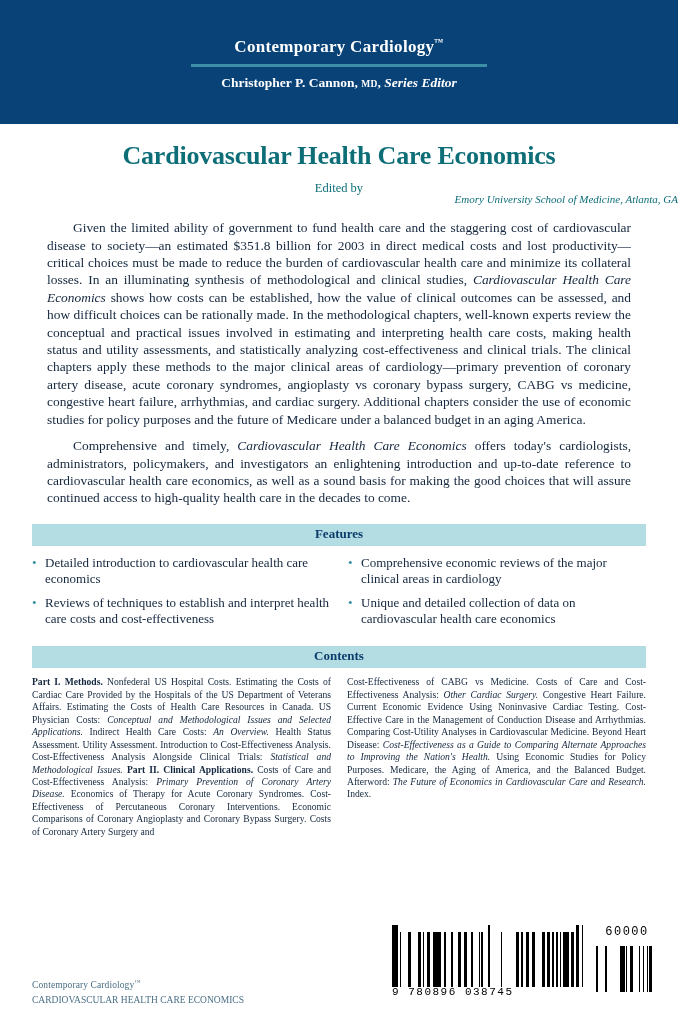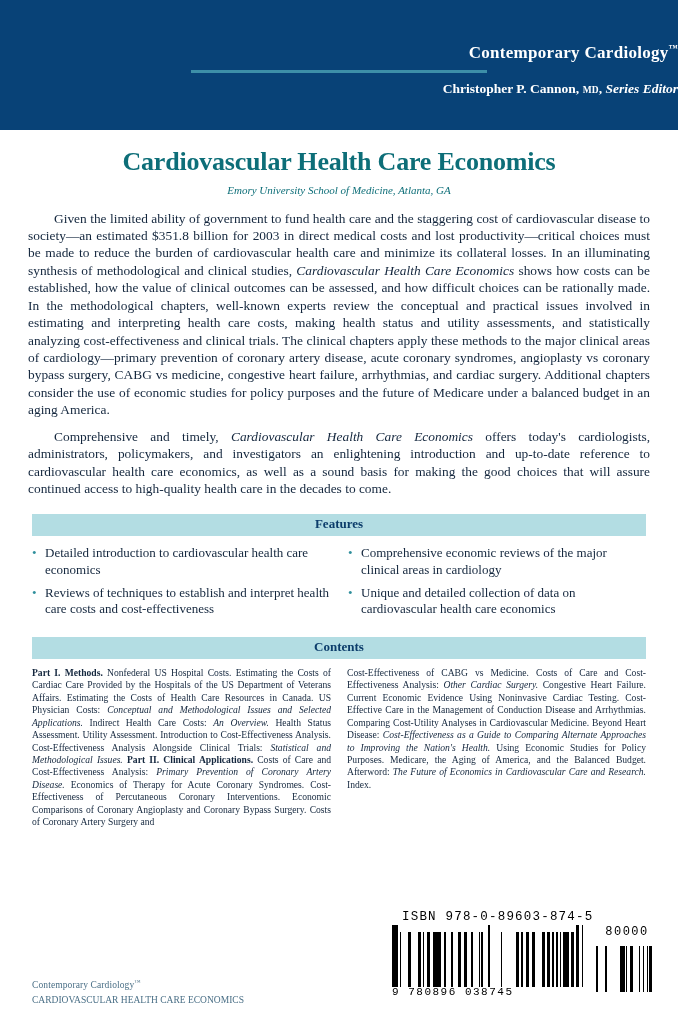"Contemporary Cardiology™" .header-band { padding-top: 14px -> 8px; text-align: right -> center }
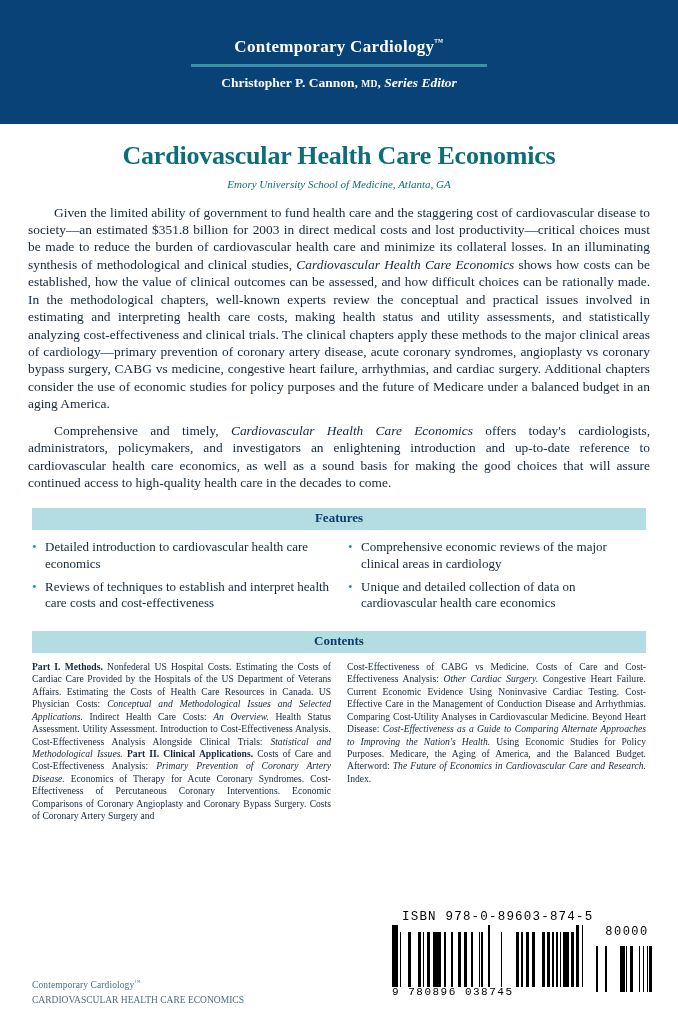"Edited by" div.edited-by { html: none -> <div>Edited by</div> }
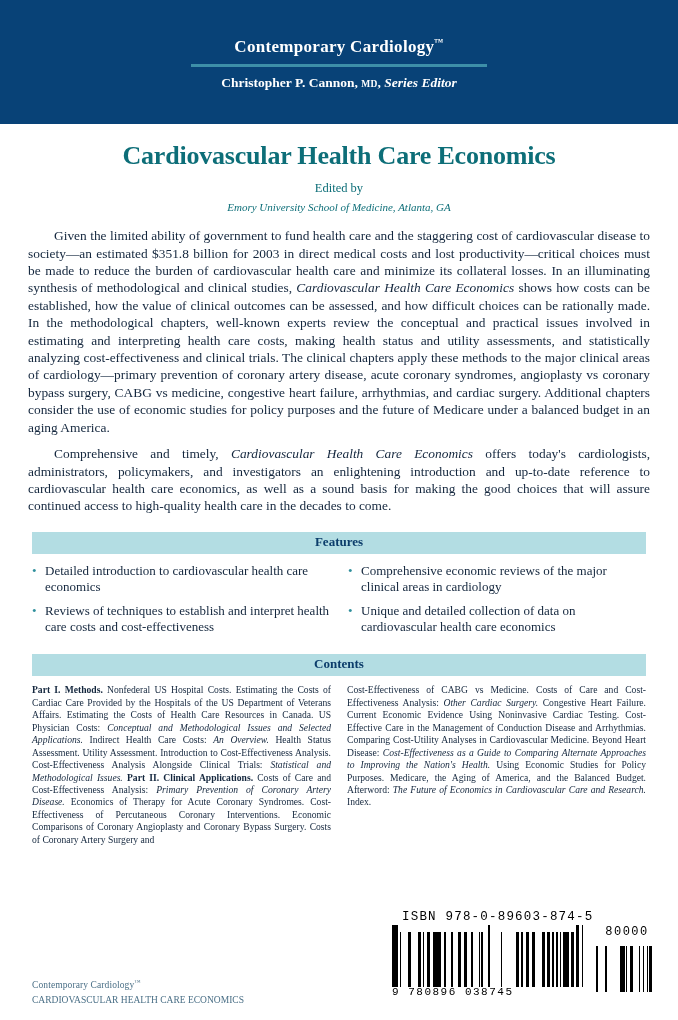"Emory University School of Medicine," .editor-affil { margin-top: 8px -> 0; text-align: none -> right }
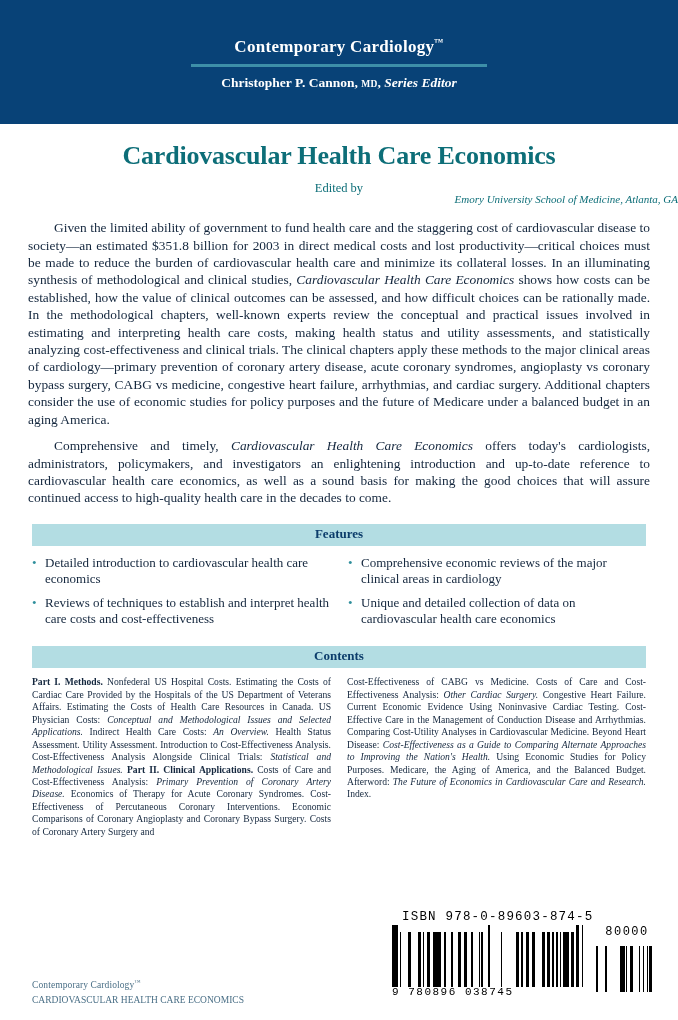"Given the limited ability of" .blurb { margin: 0 28px -> 0 47px }
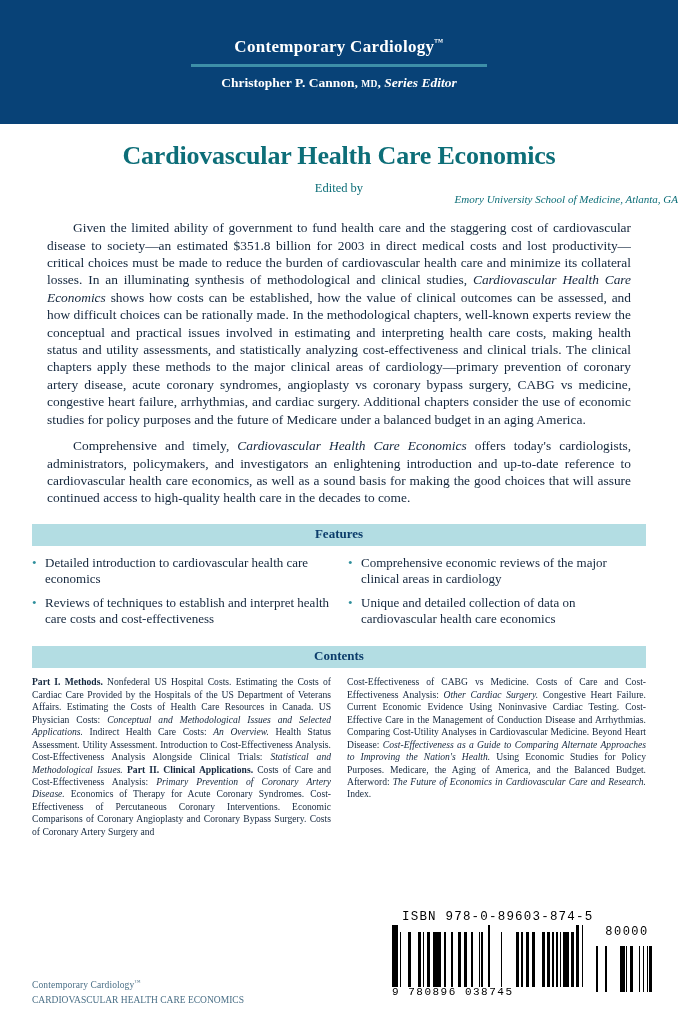"ISBN 978-0-89603-874-5" div.isbn-text { html: <div>ISBN 978-0-89603-874-5</div> -> none }
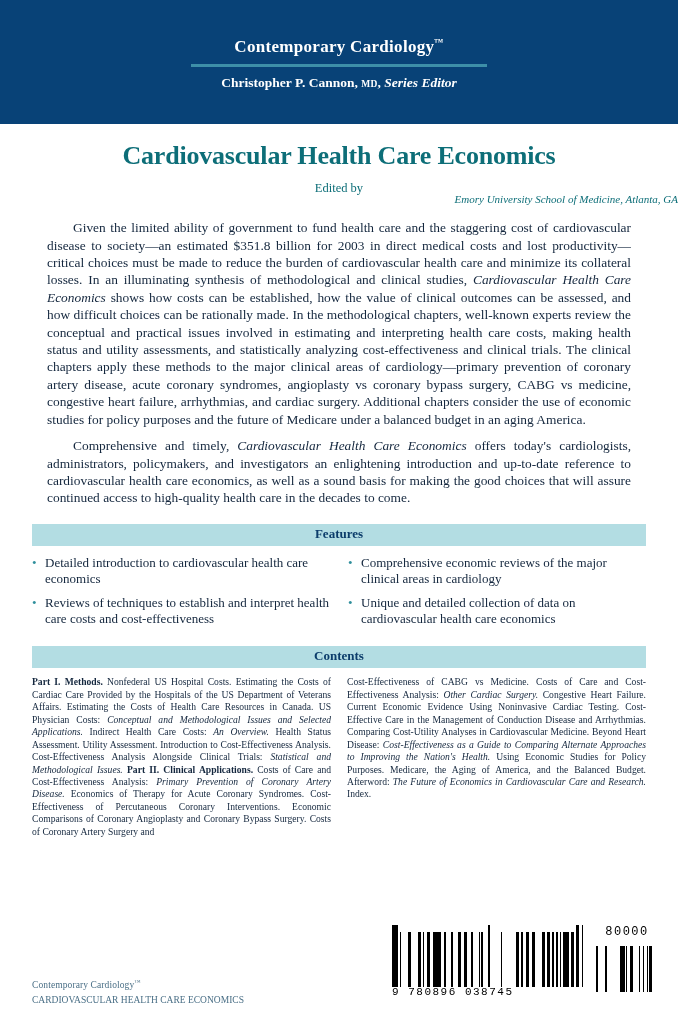"80000" div.addon-digits { text: 80000 -> 60000 }
